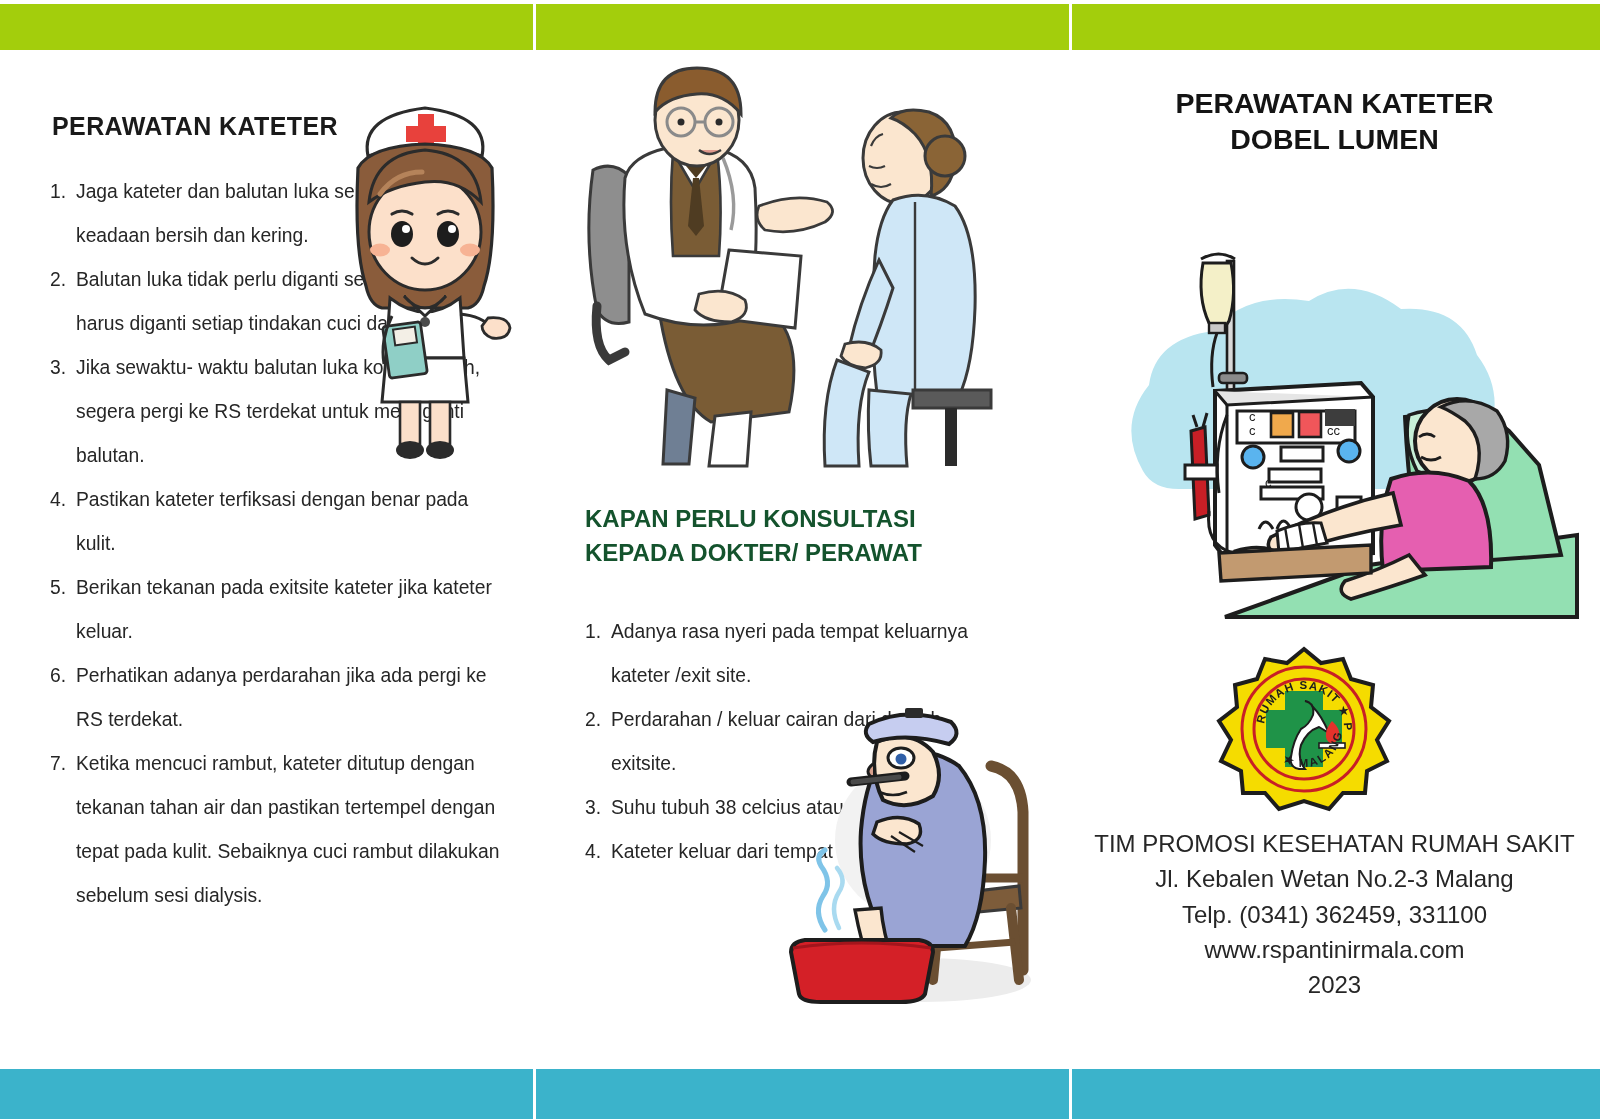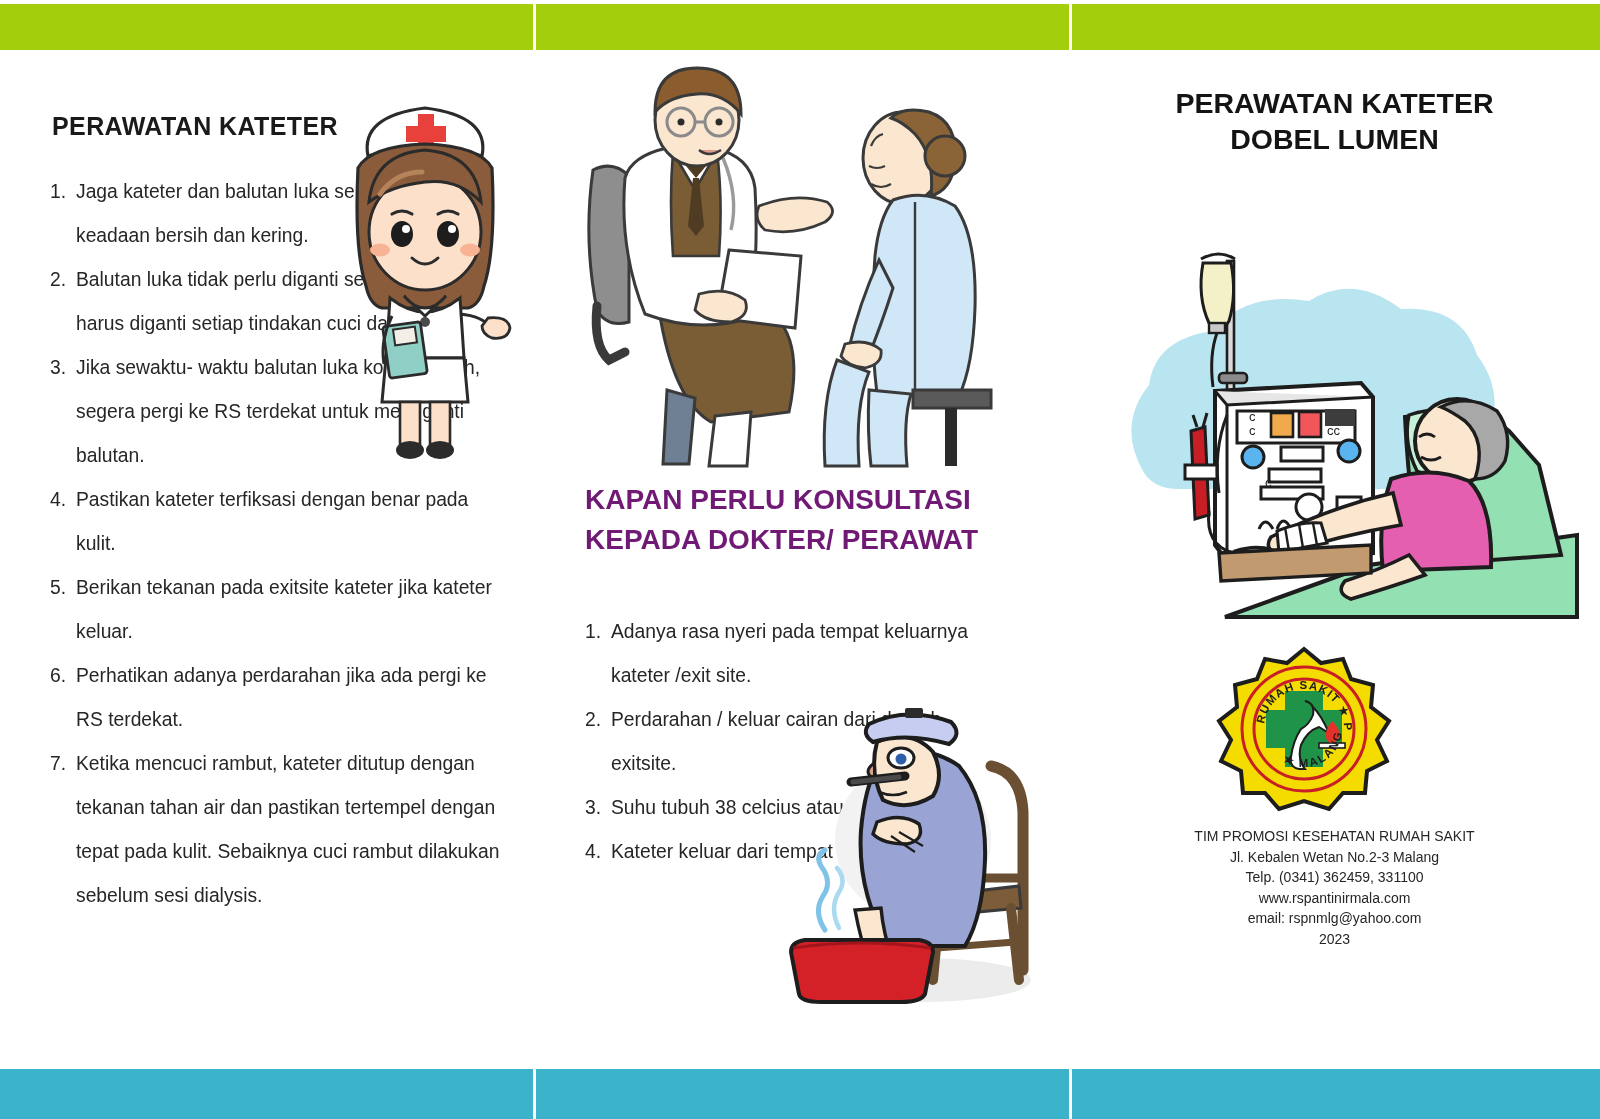"KAPAN PERLU KONSULTASI" .h-mid { color: #701a75 -> #14532d; font-size: 28px -> 24px; top: 430px -> 452px }
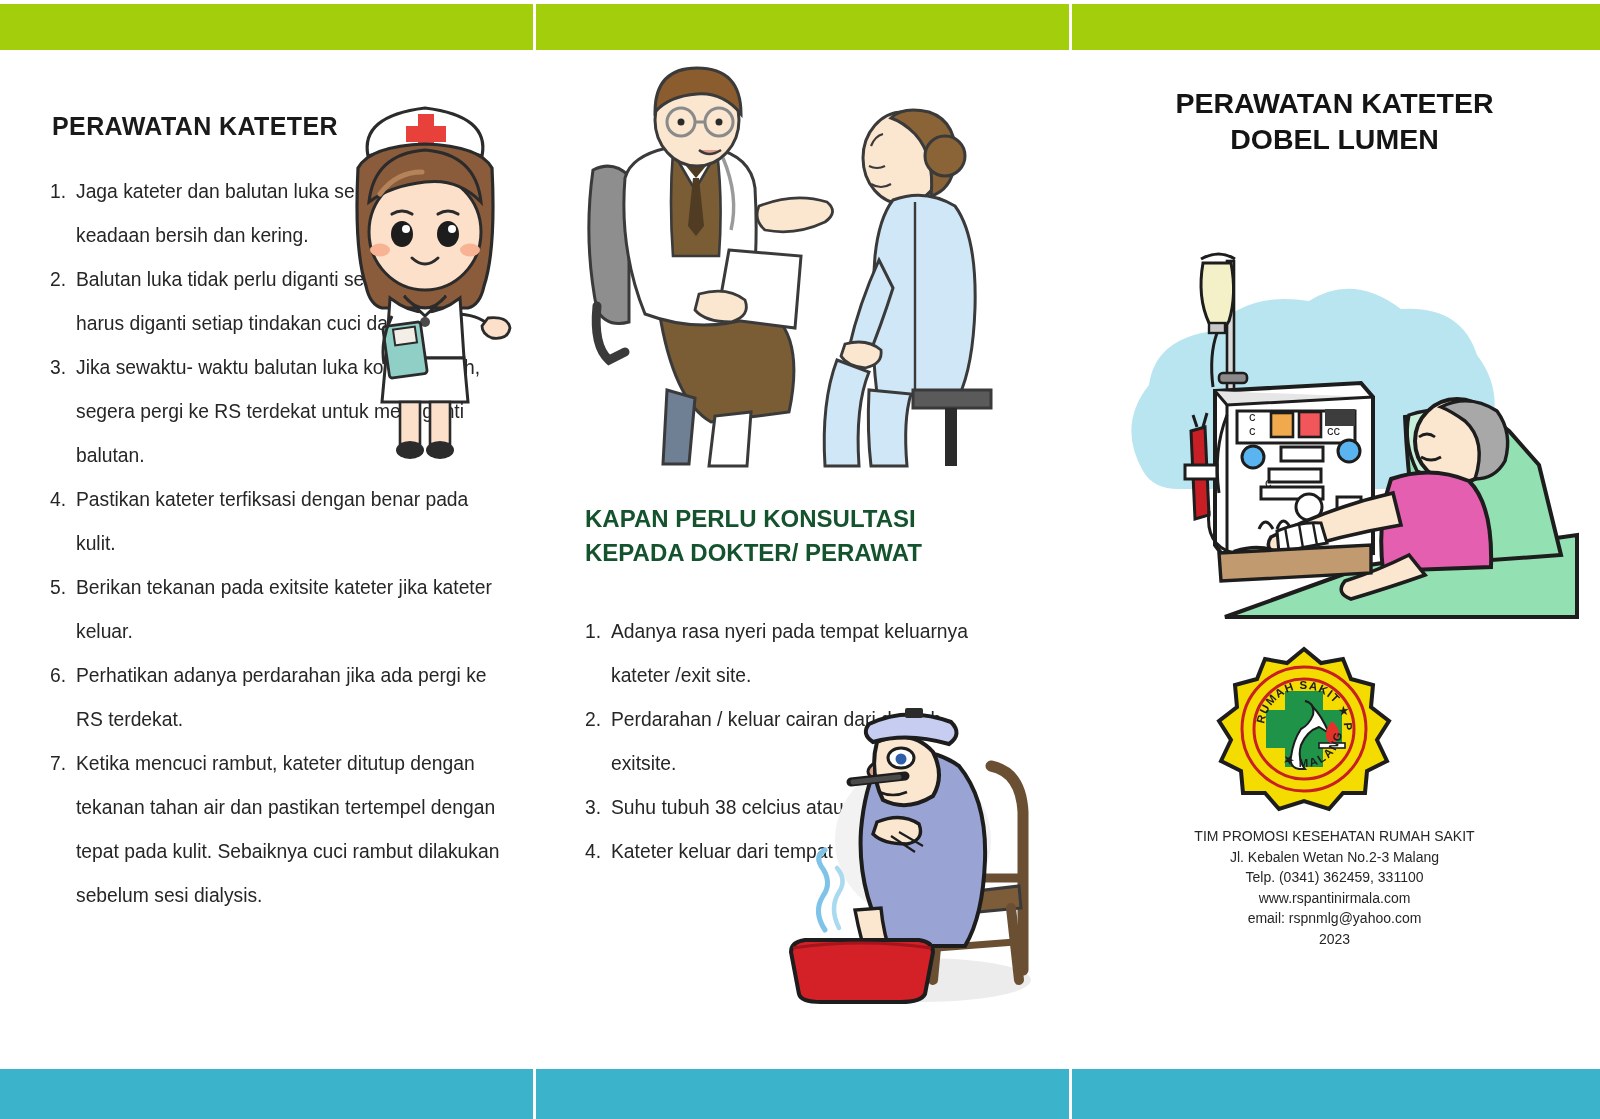"TIM PROMOSI KESEHATAN RUMAH SAKIT" .footer { font-size: 14px -> 24px }
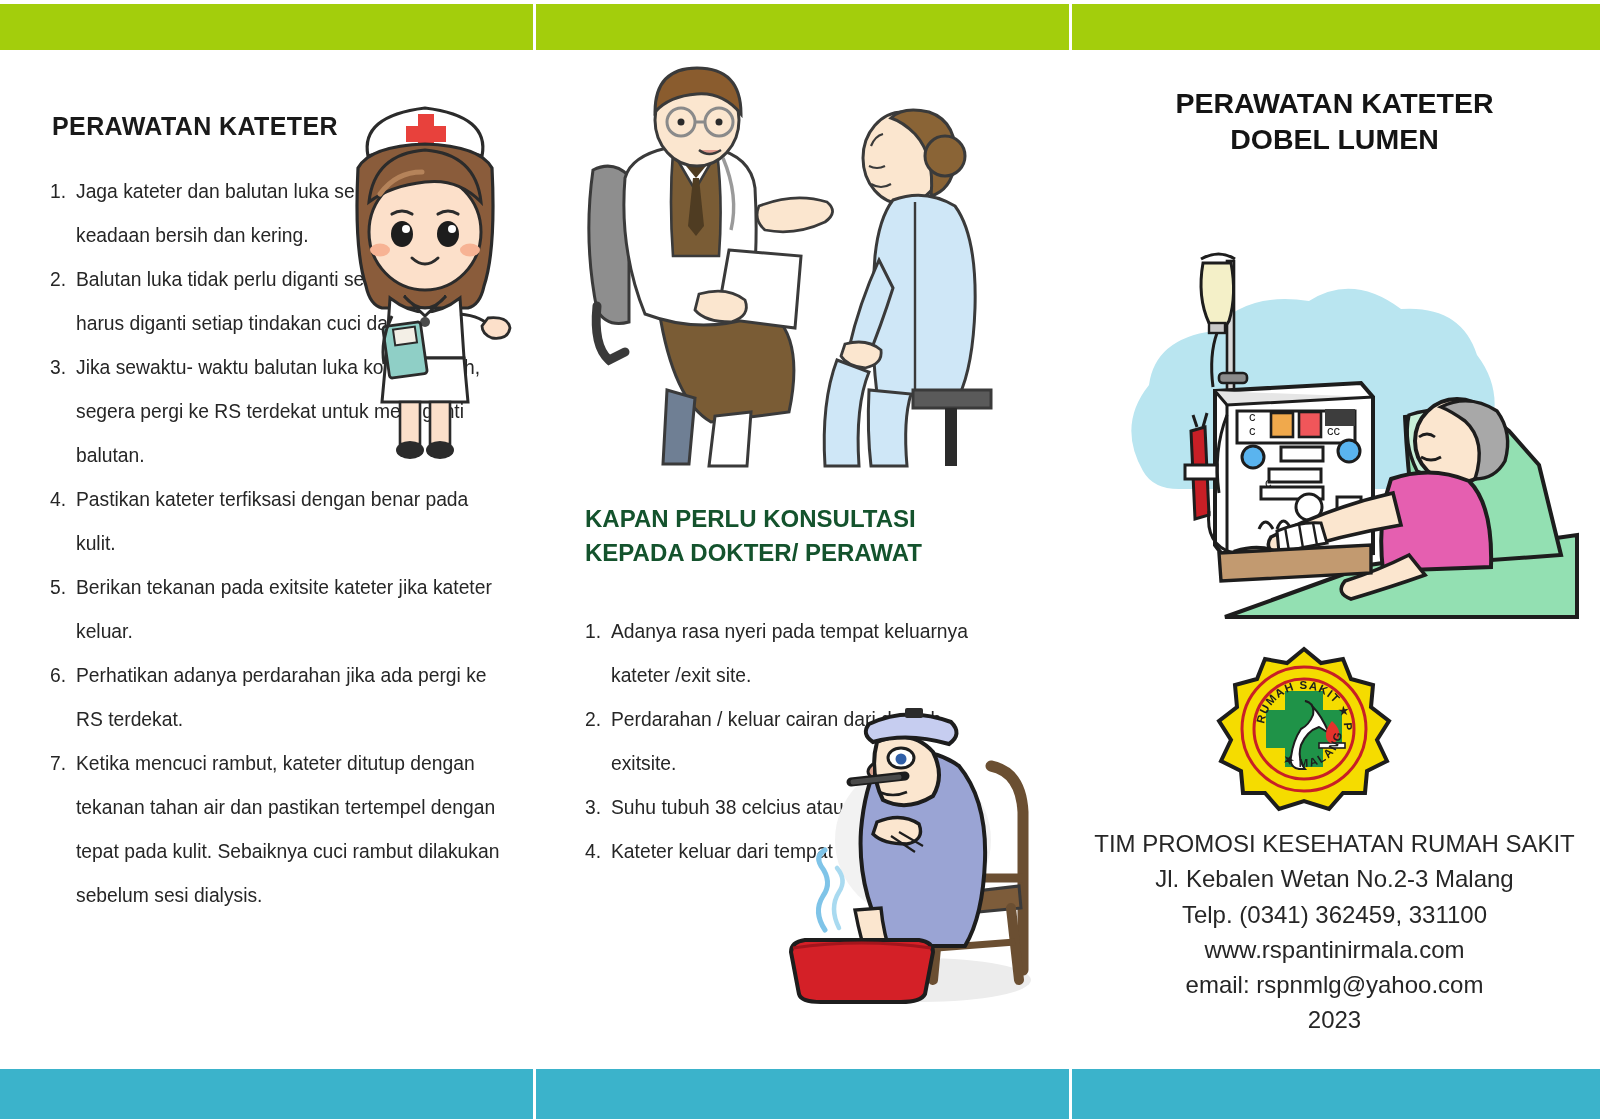"email: rspnmlg@yahoo.com" div { html: <div>email: rspnmlg@yahoo.com</div> -> none }
